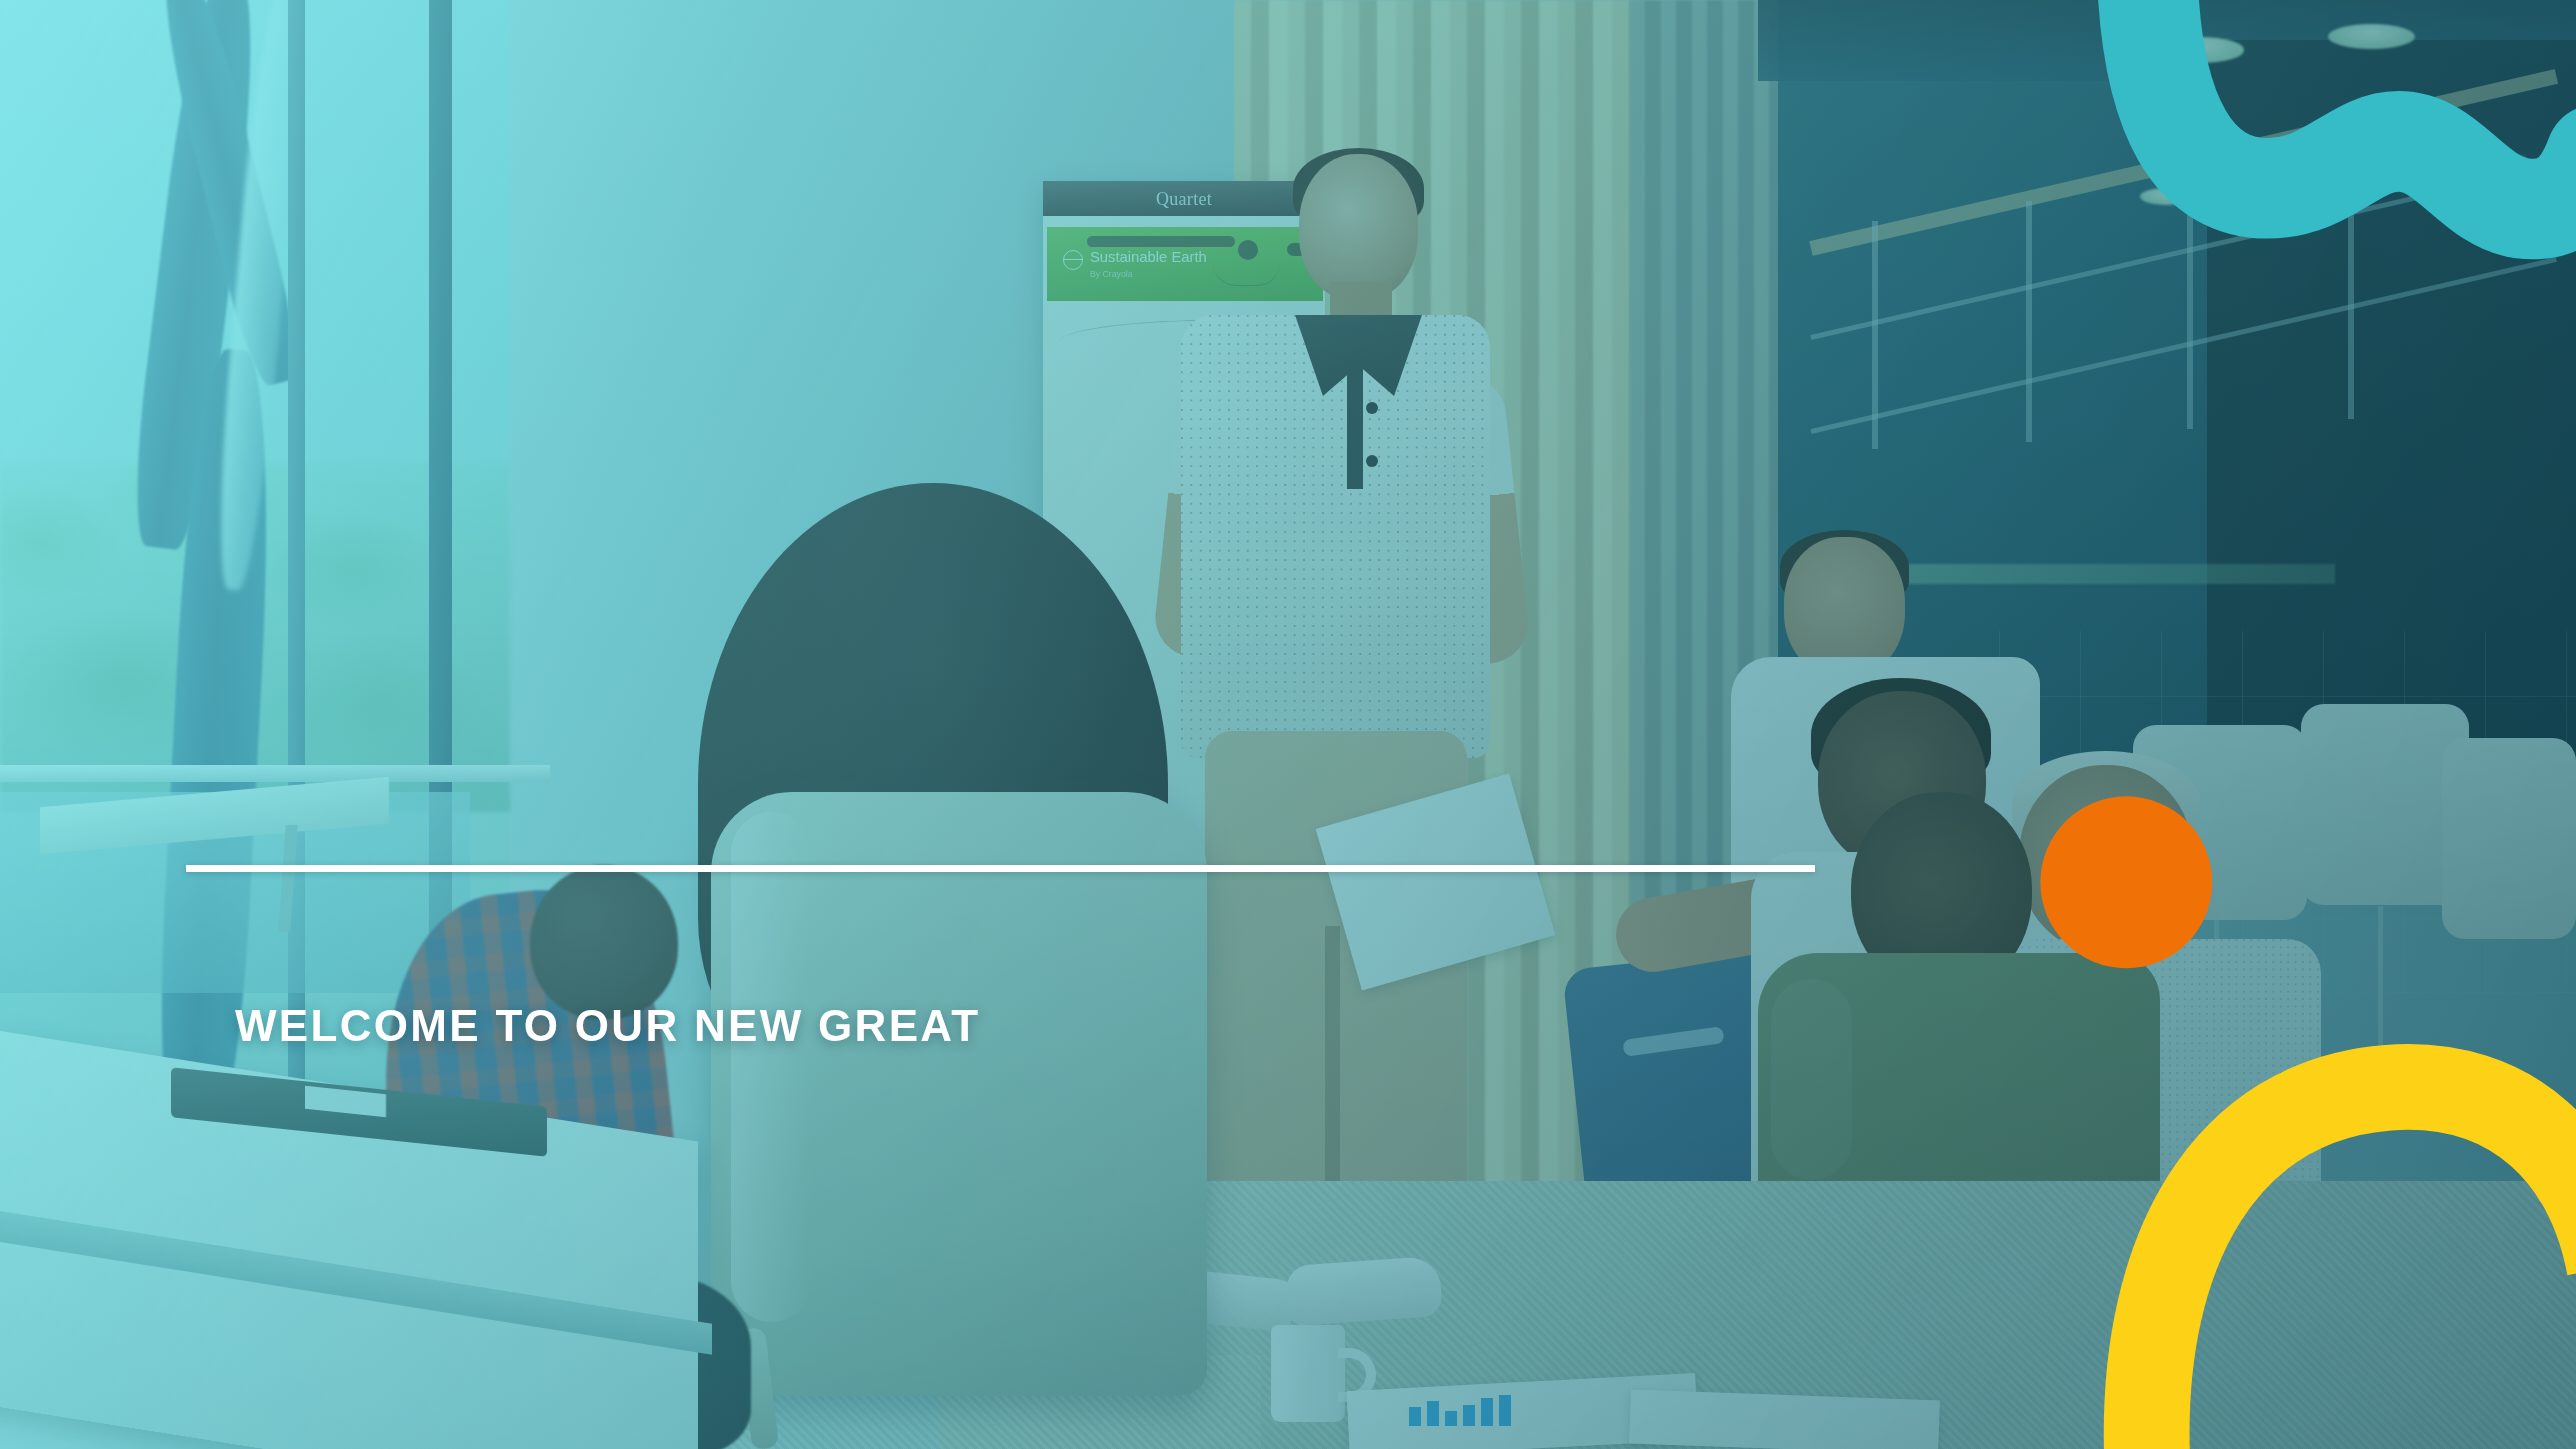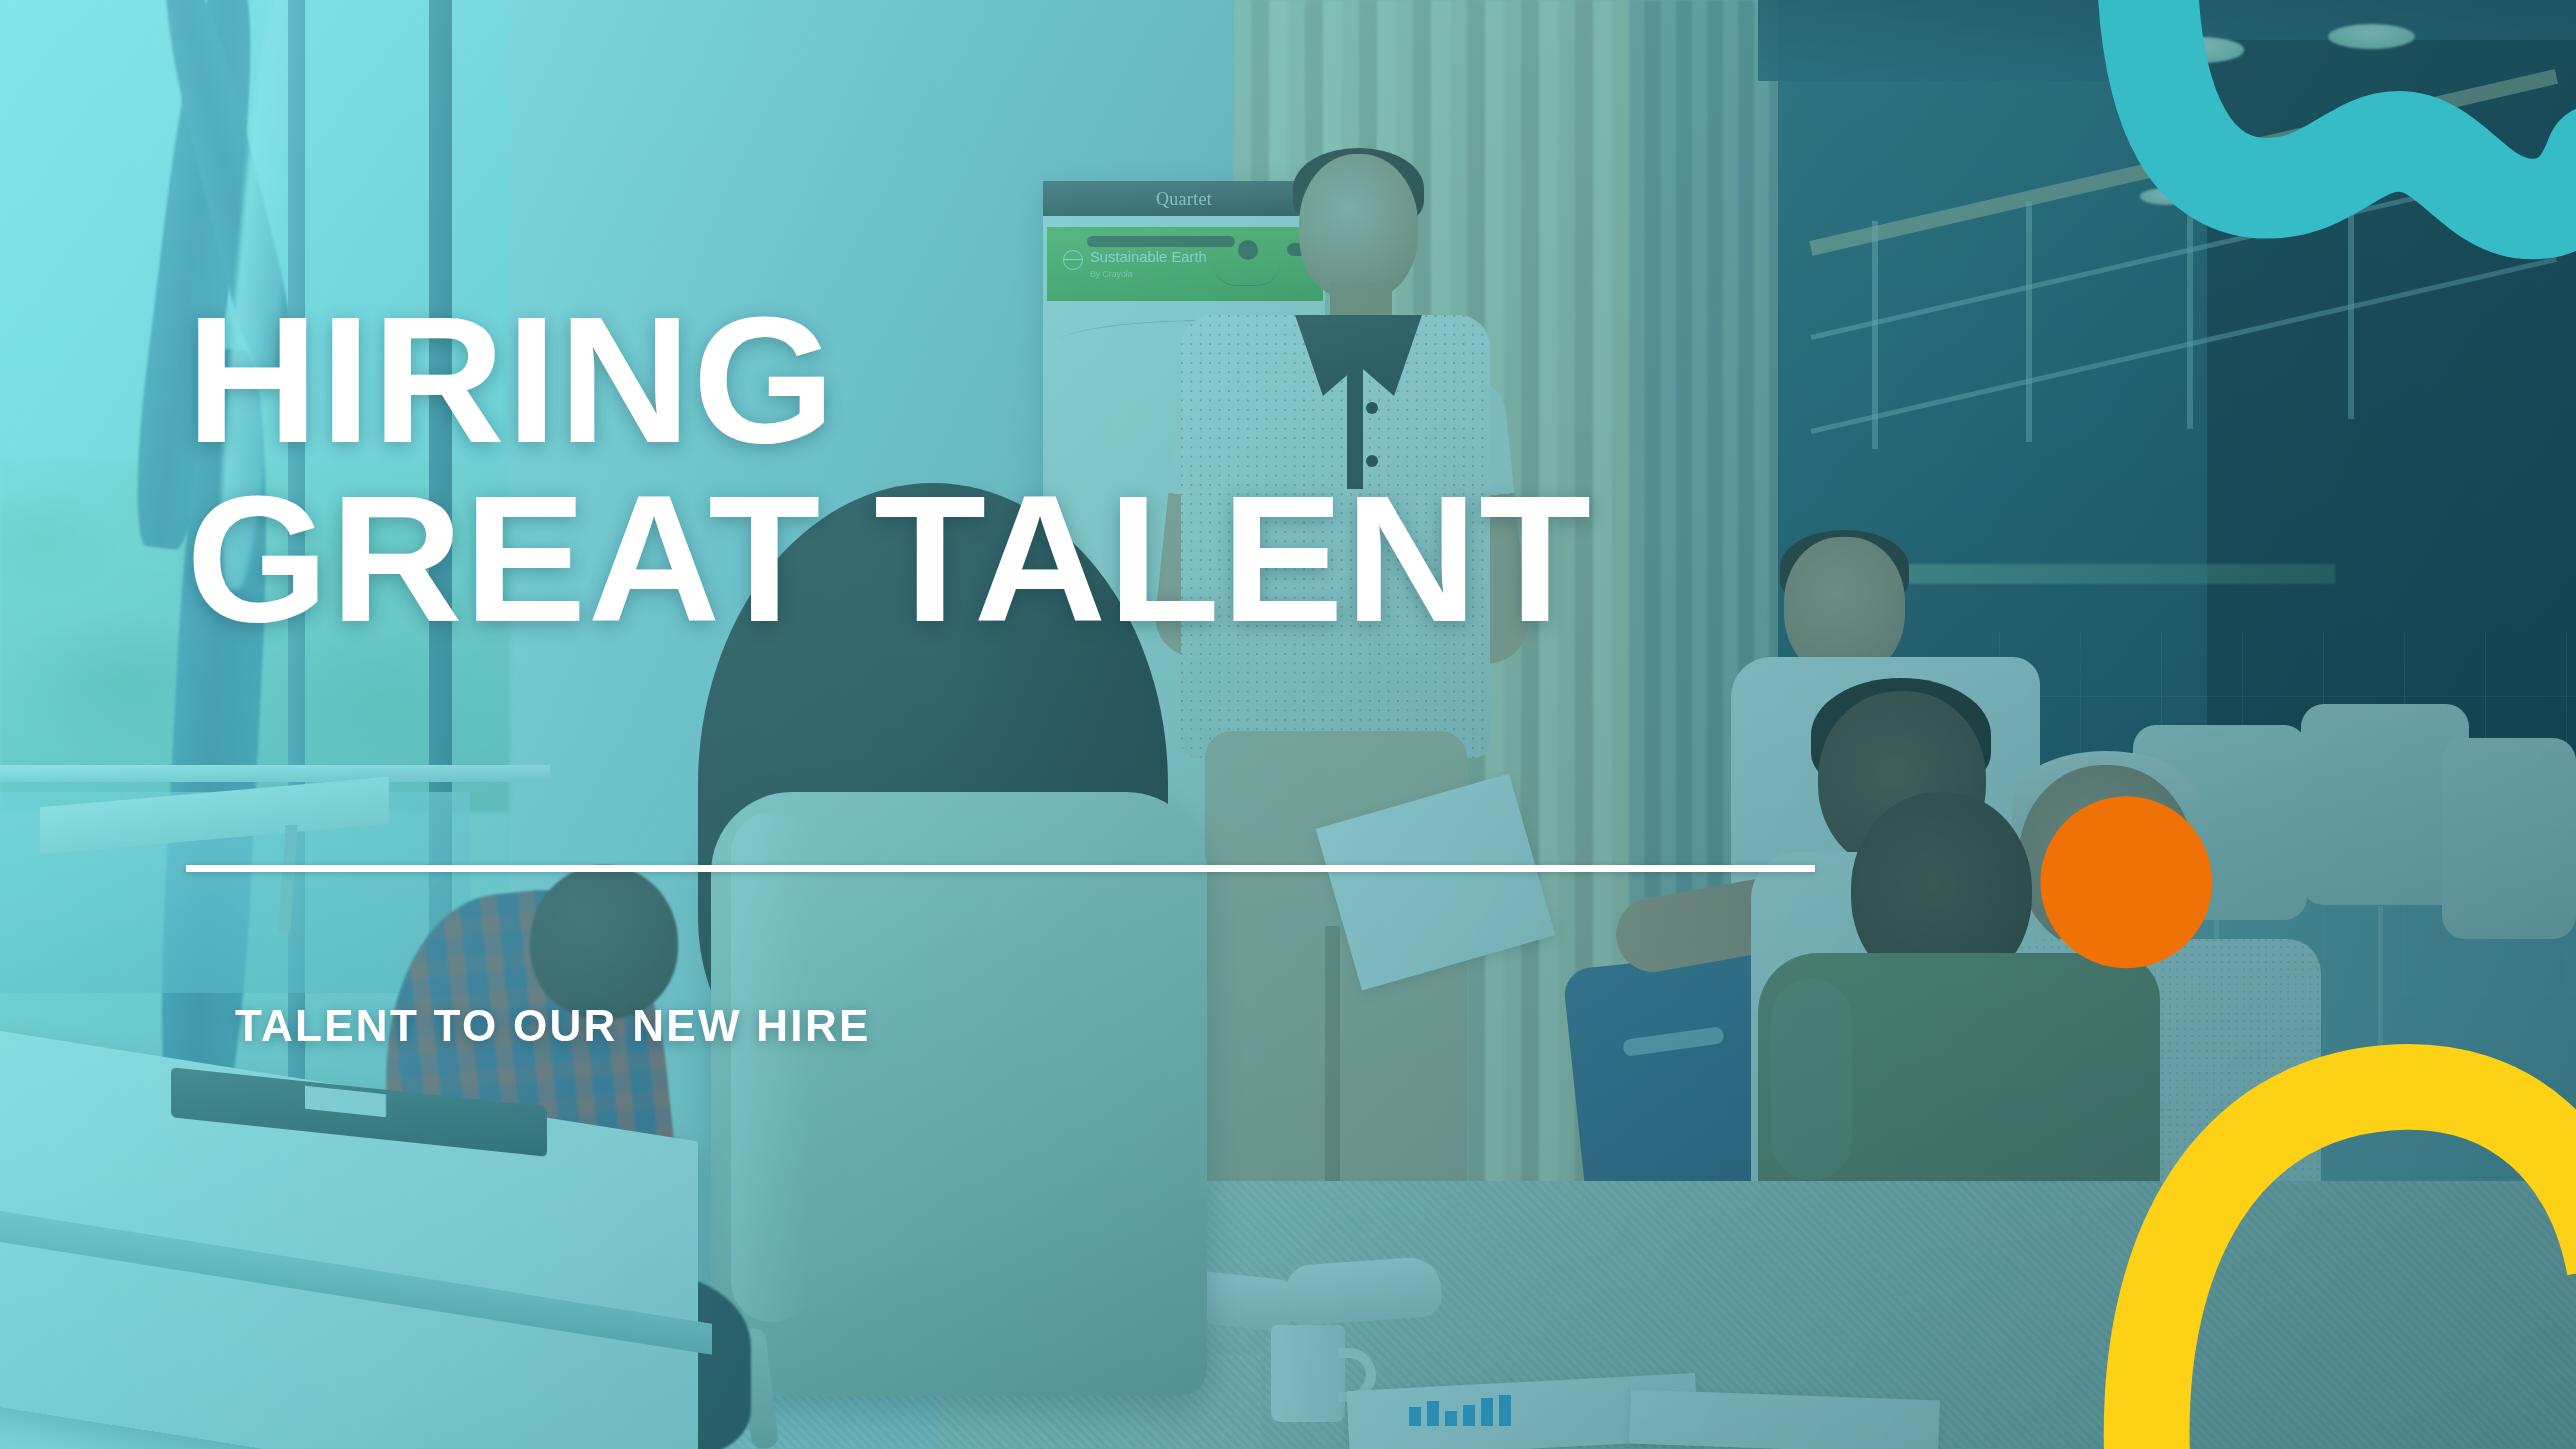"HIRING" div.headline { html: <div> <span>HIRING</span> <span>GREAT TALENT</span> </div> -> none }
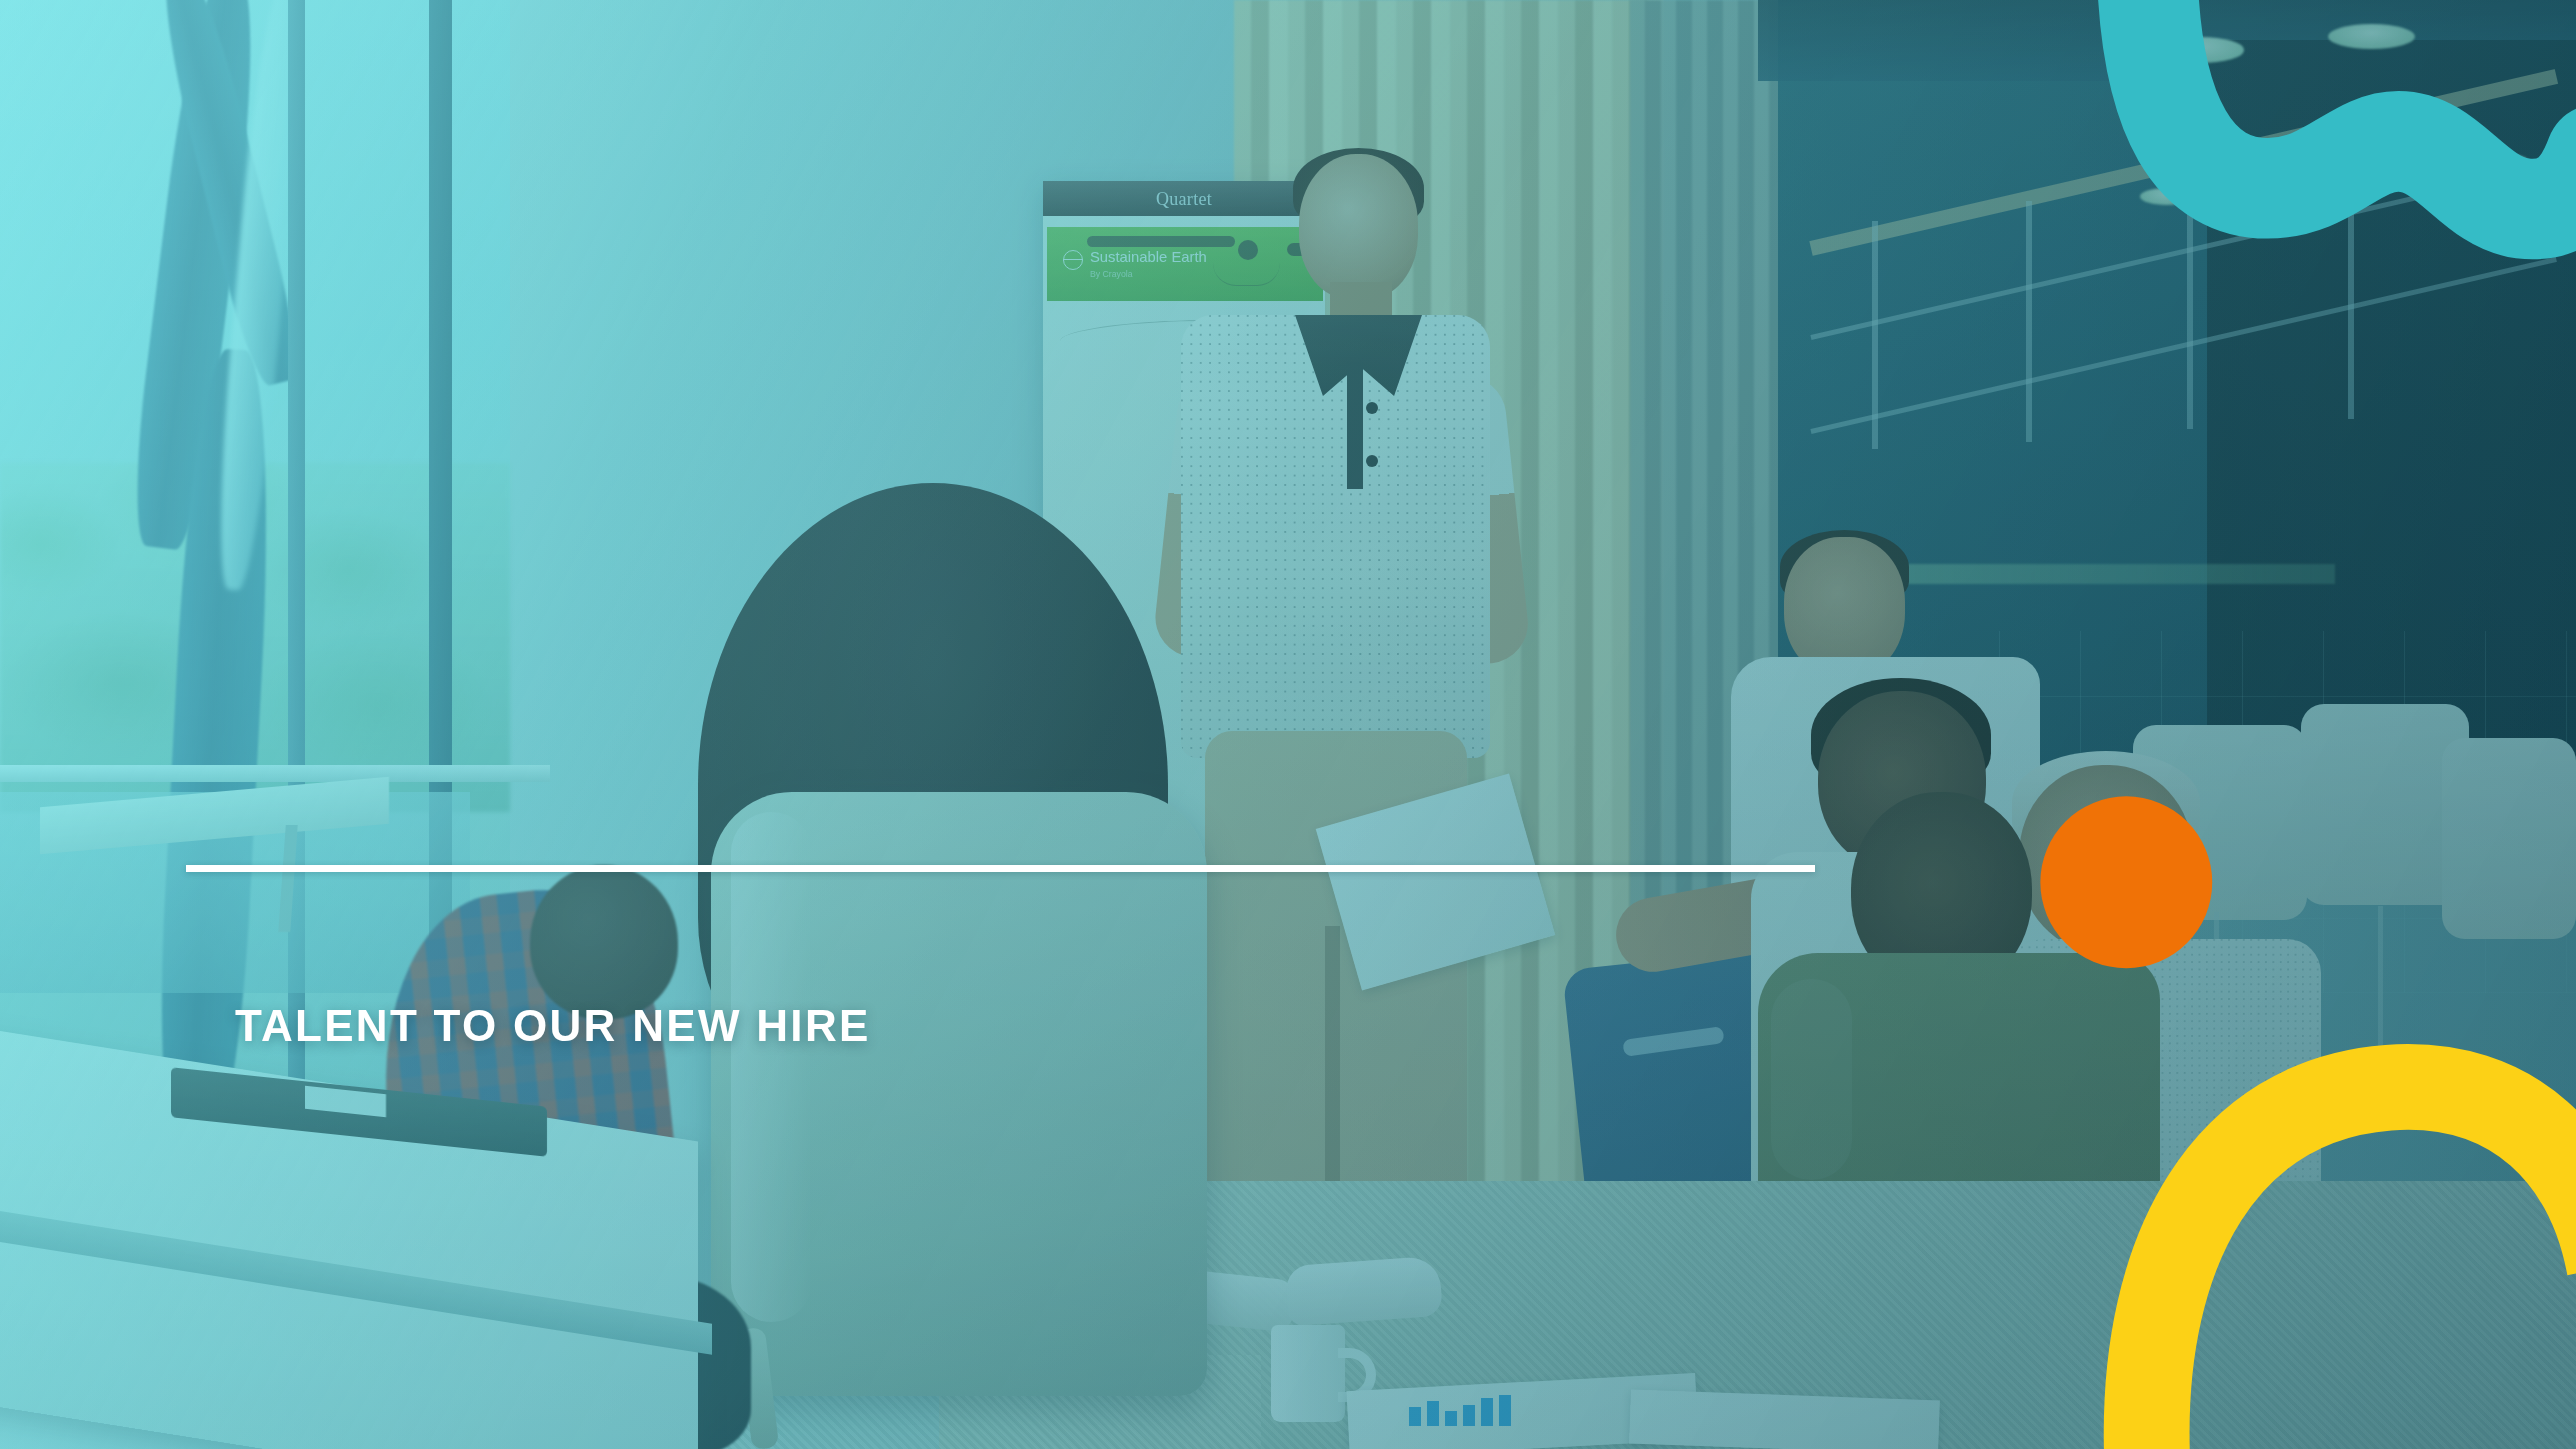"TALENT TO OUR NEW HIRE" div.subhead { text: TALENT TO OUR NEW HIRE -> WELCOME TO OUR NEW GREAT }
